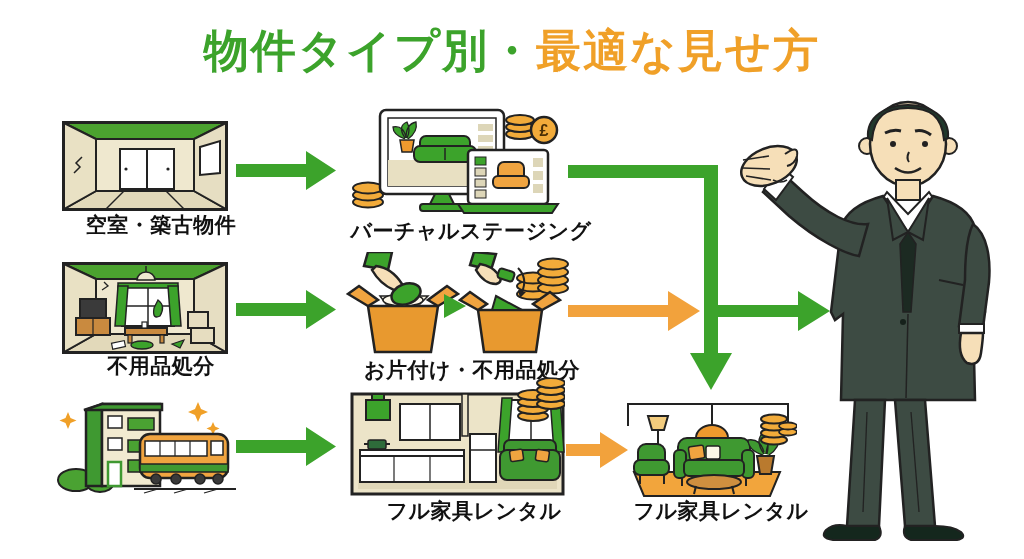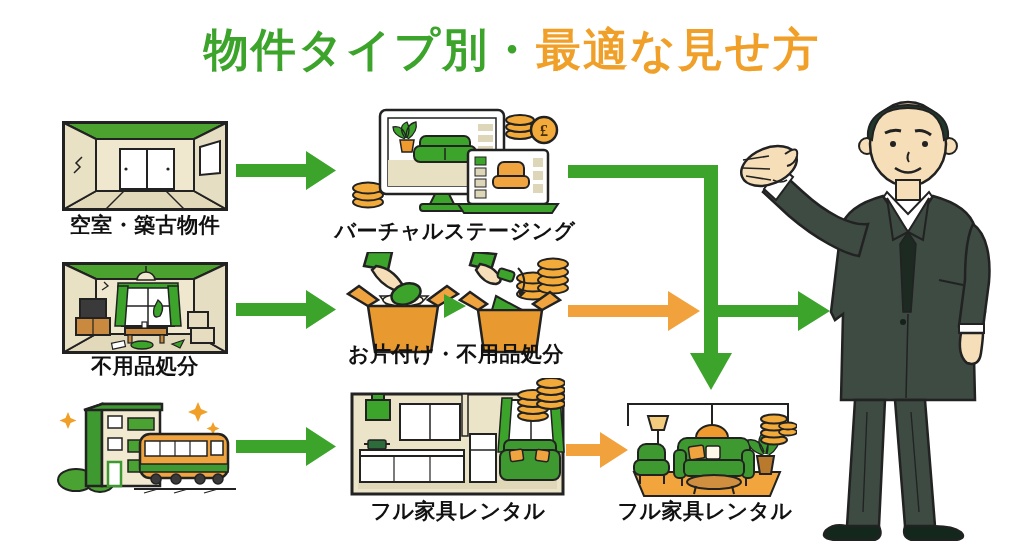"物件タイプ別・最適な見せ方" .canvas { font-family: Liberation Serif, serif -> Liberation Sans, sans-serif }
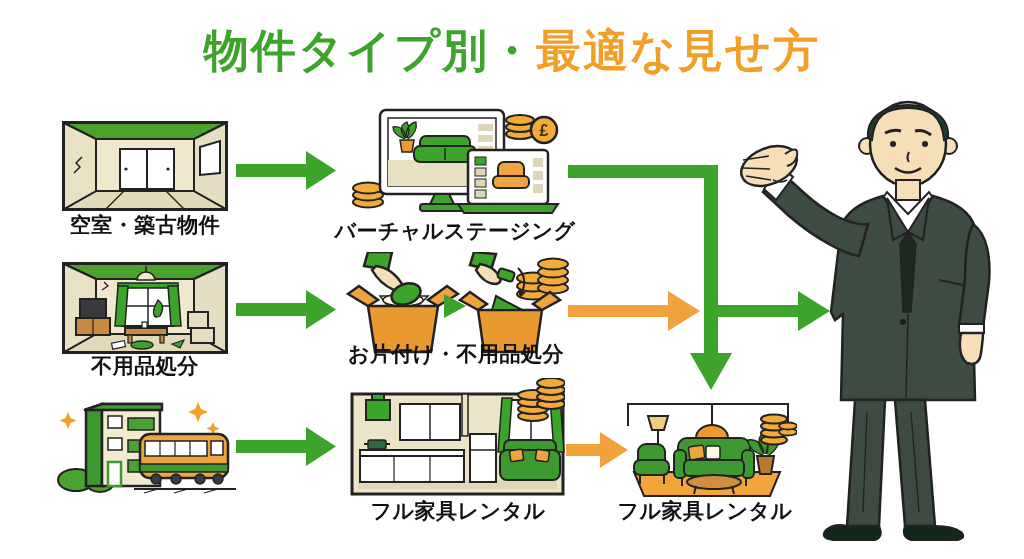"空室・築古物件" .label { margin-left: none -> 16px }
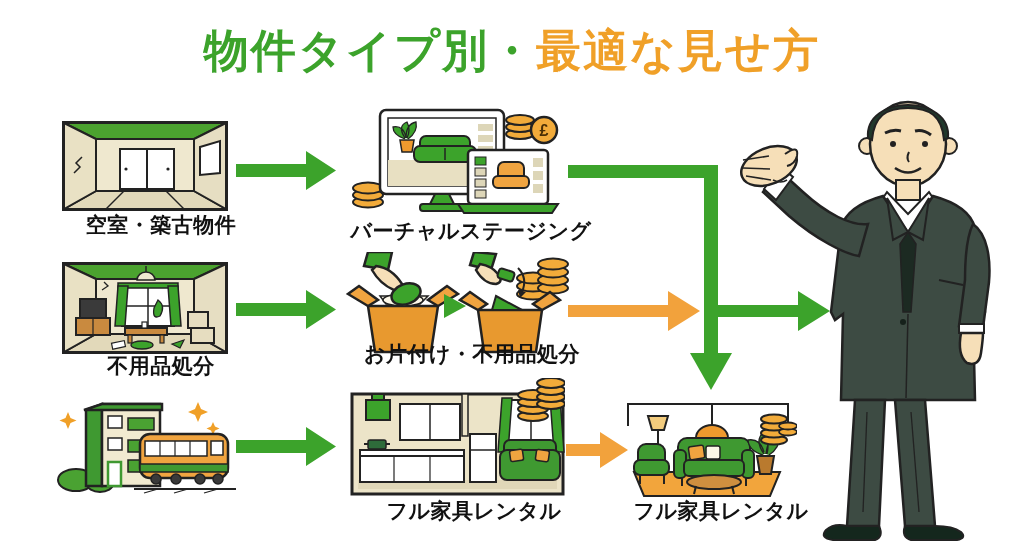"お片付け・不用品処分" div.label { top: 340px -> 356px }
